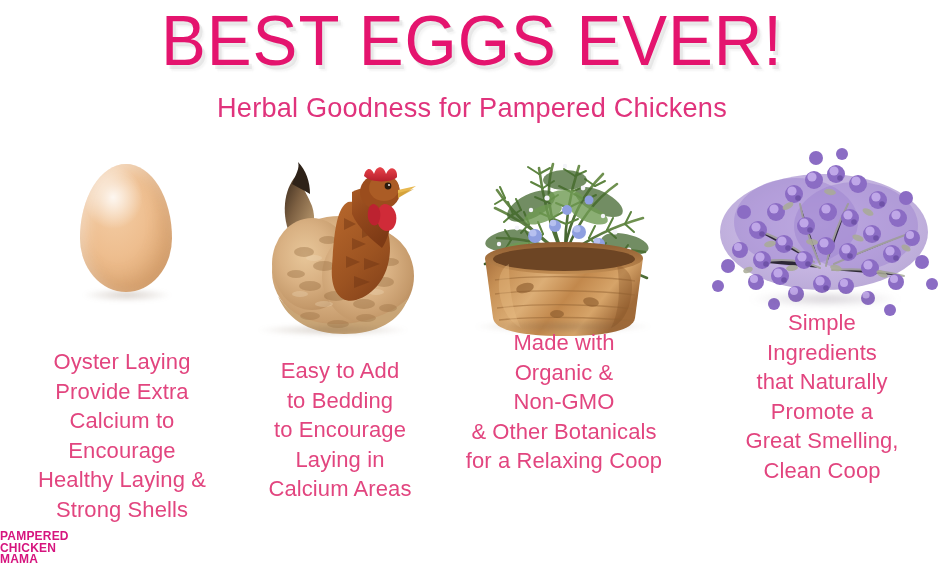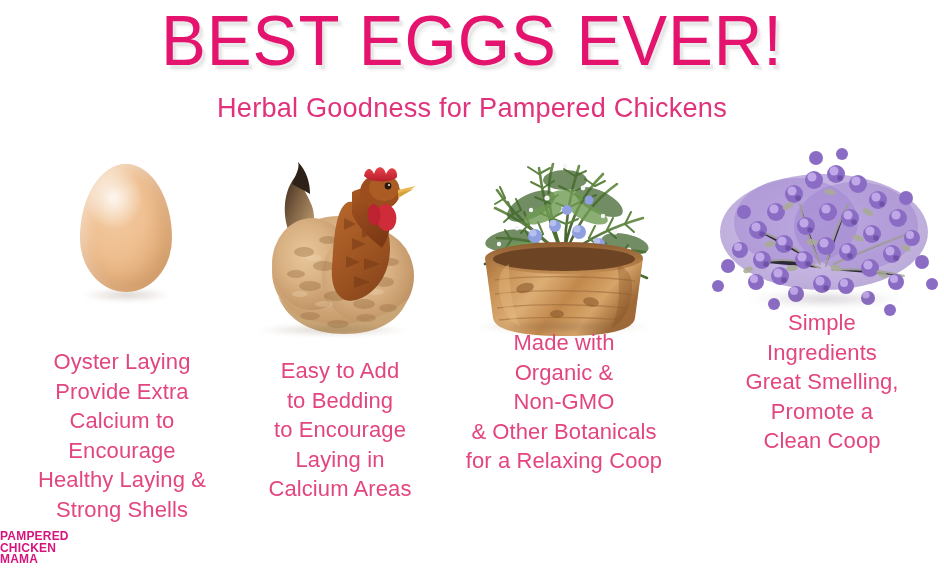"that Naturally" span.ln { html: none -> <span>that Naturally</span> }
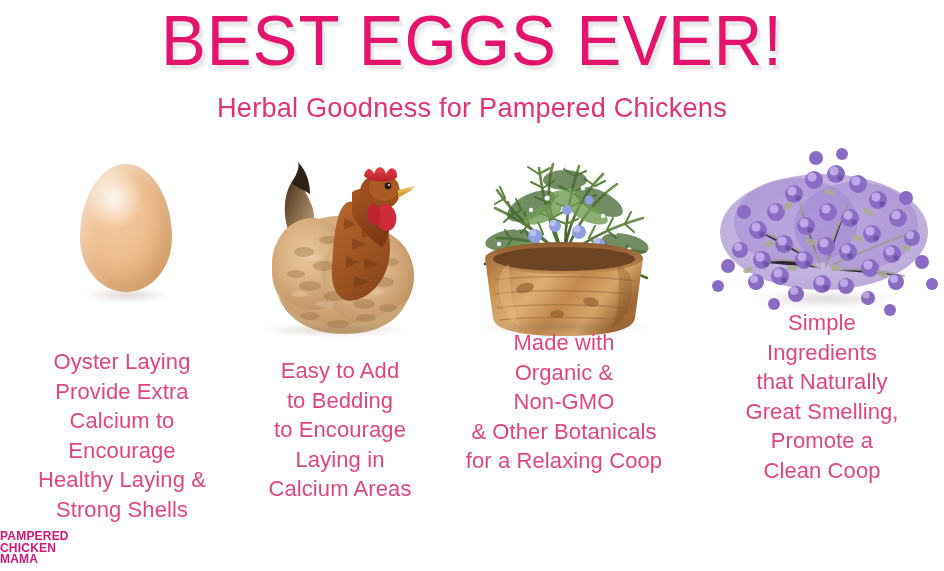"Great Smelling," span.ln { order: before "Promote a" -> after "Promote a" }
